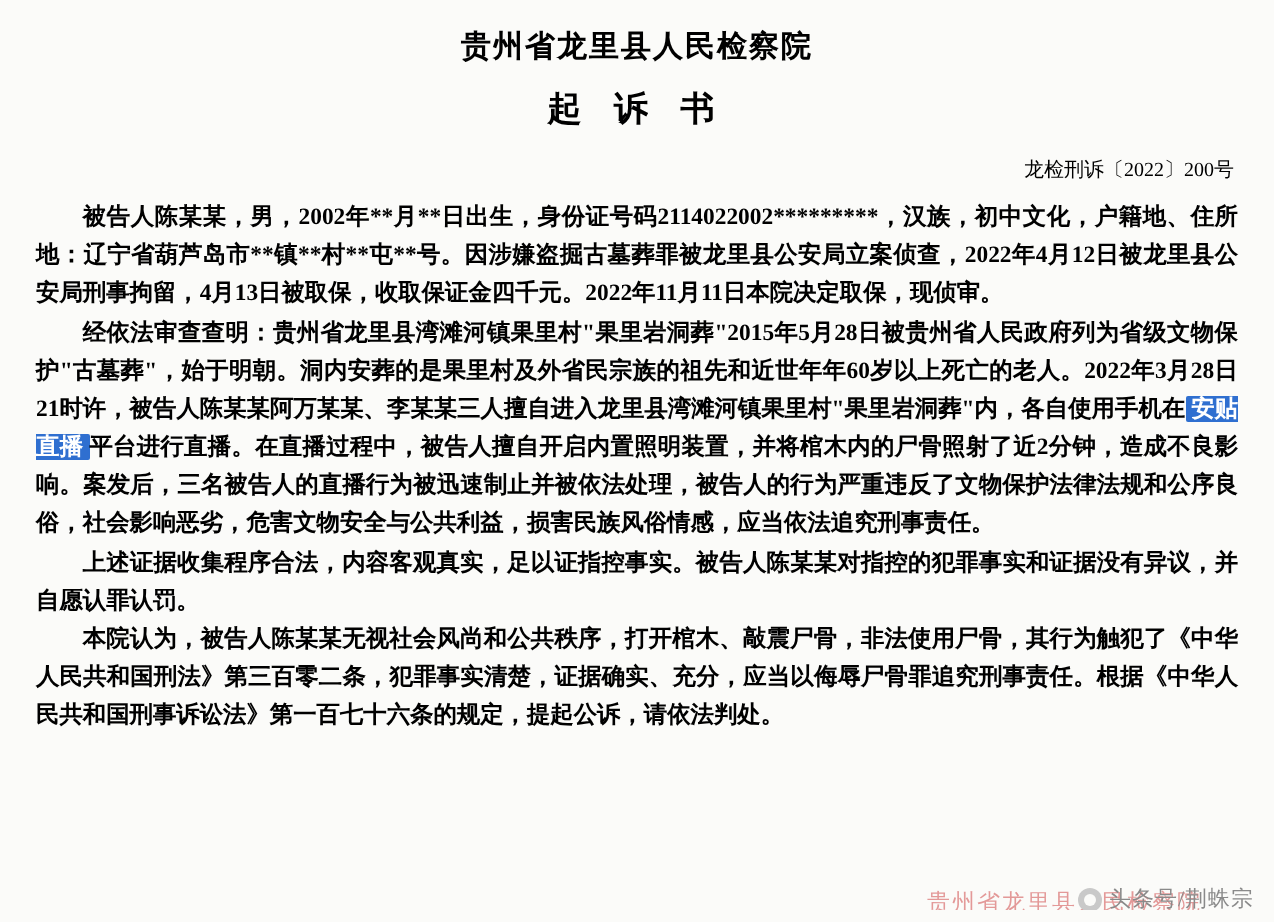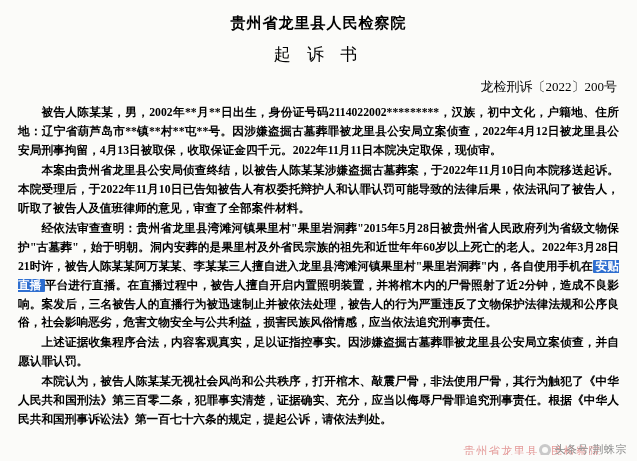"起 诉 书" .doc-title { font-weight: normal -> bold }
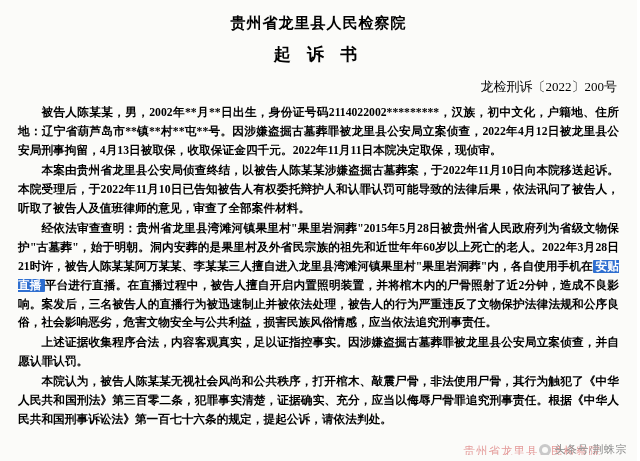"龙检刑诉〔2022〕200号" .doc-number { font-size: 13px -> 10px }
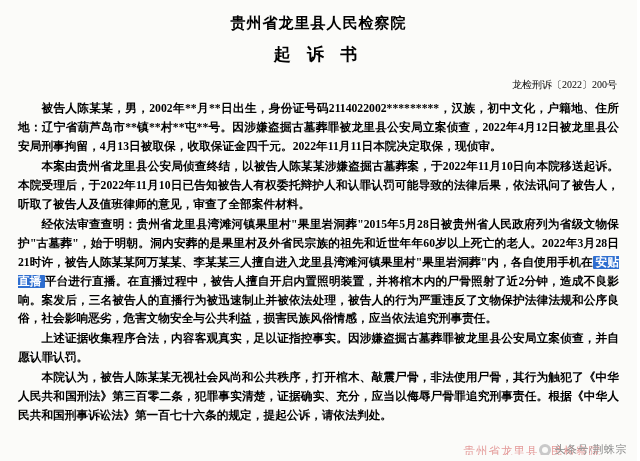"本案由贵州省龙里县公安局侦查终结，以被告人陈某某涉嫌盗掘古墓葬案，于2022年1" p.para { html: <p>本案由贵州省龙里县公安局侦查终结，以被告人陈某某涉嫌盗掘古墓葬案，于2022年11月10日向本院移送起诉。本院受理后，于2022年11月10日已告知被告人有权委托辩护人和认罪认罚可能导致的法律后果，依法讯问了被告人，听取了被告人及值班律师的意见，审查了全部案件材料。</p> -> none }
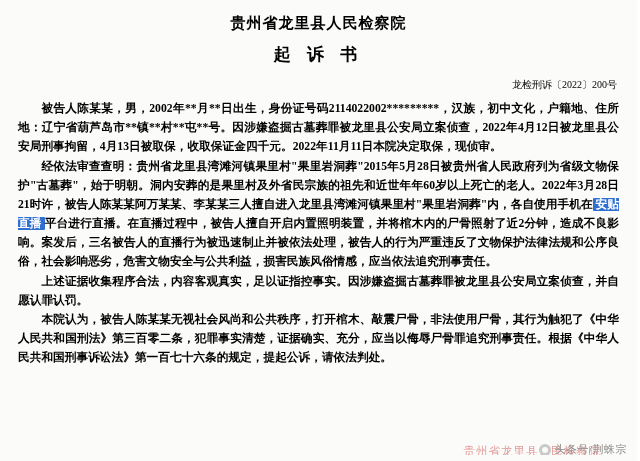"上述证据收集程序合法，内容客观真实，足以证指控事实。因涉嫌盗掘古墓葬罪被龙里县公" p.para { text: 因涉嫌盗掘古墓葬罪被龙里县公安局立案侦查 -> 被告人陈某某对指控的犯罪事实和证据没有异议 }
